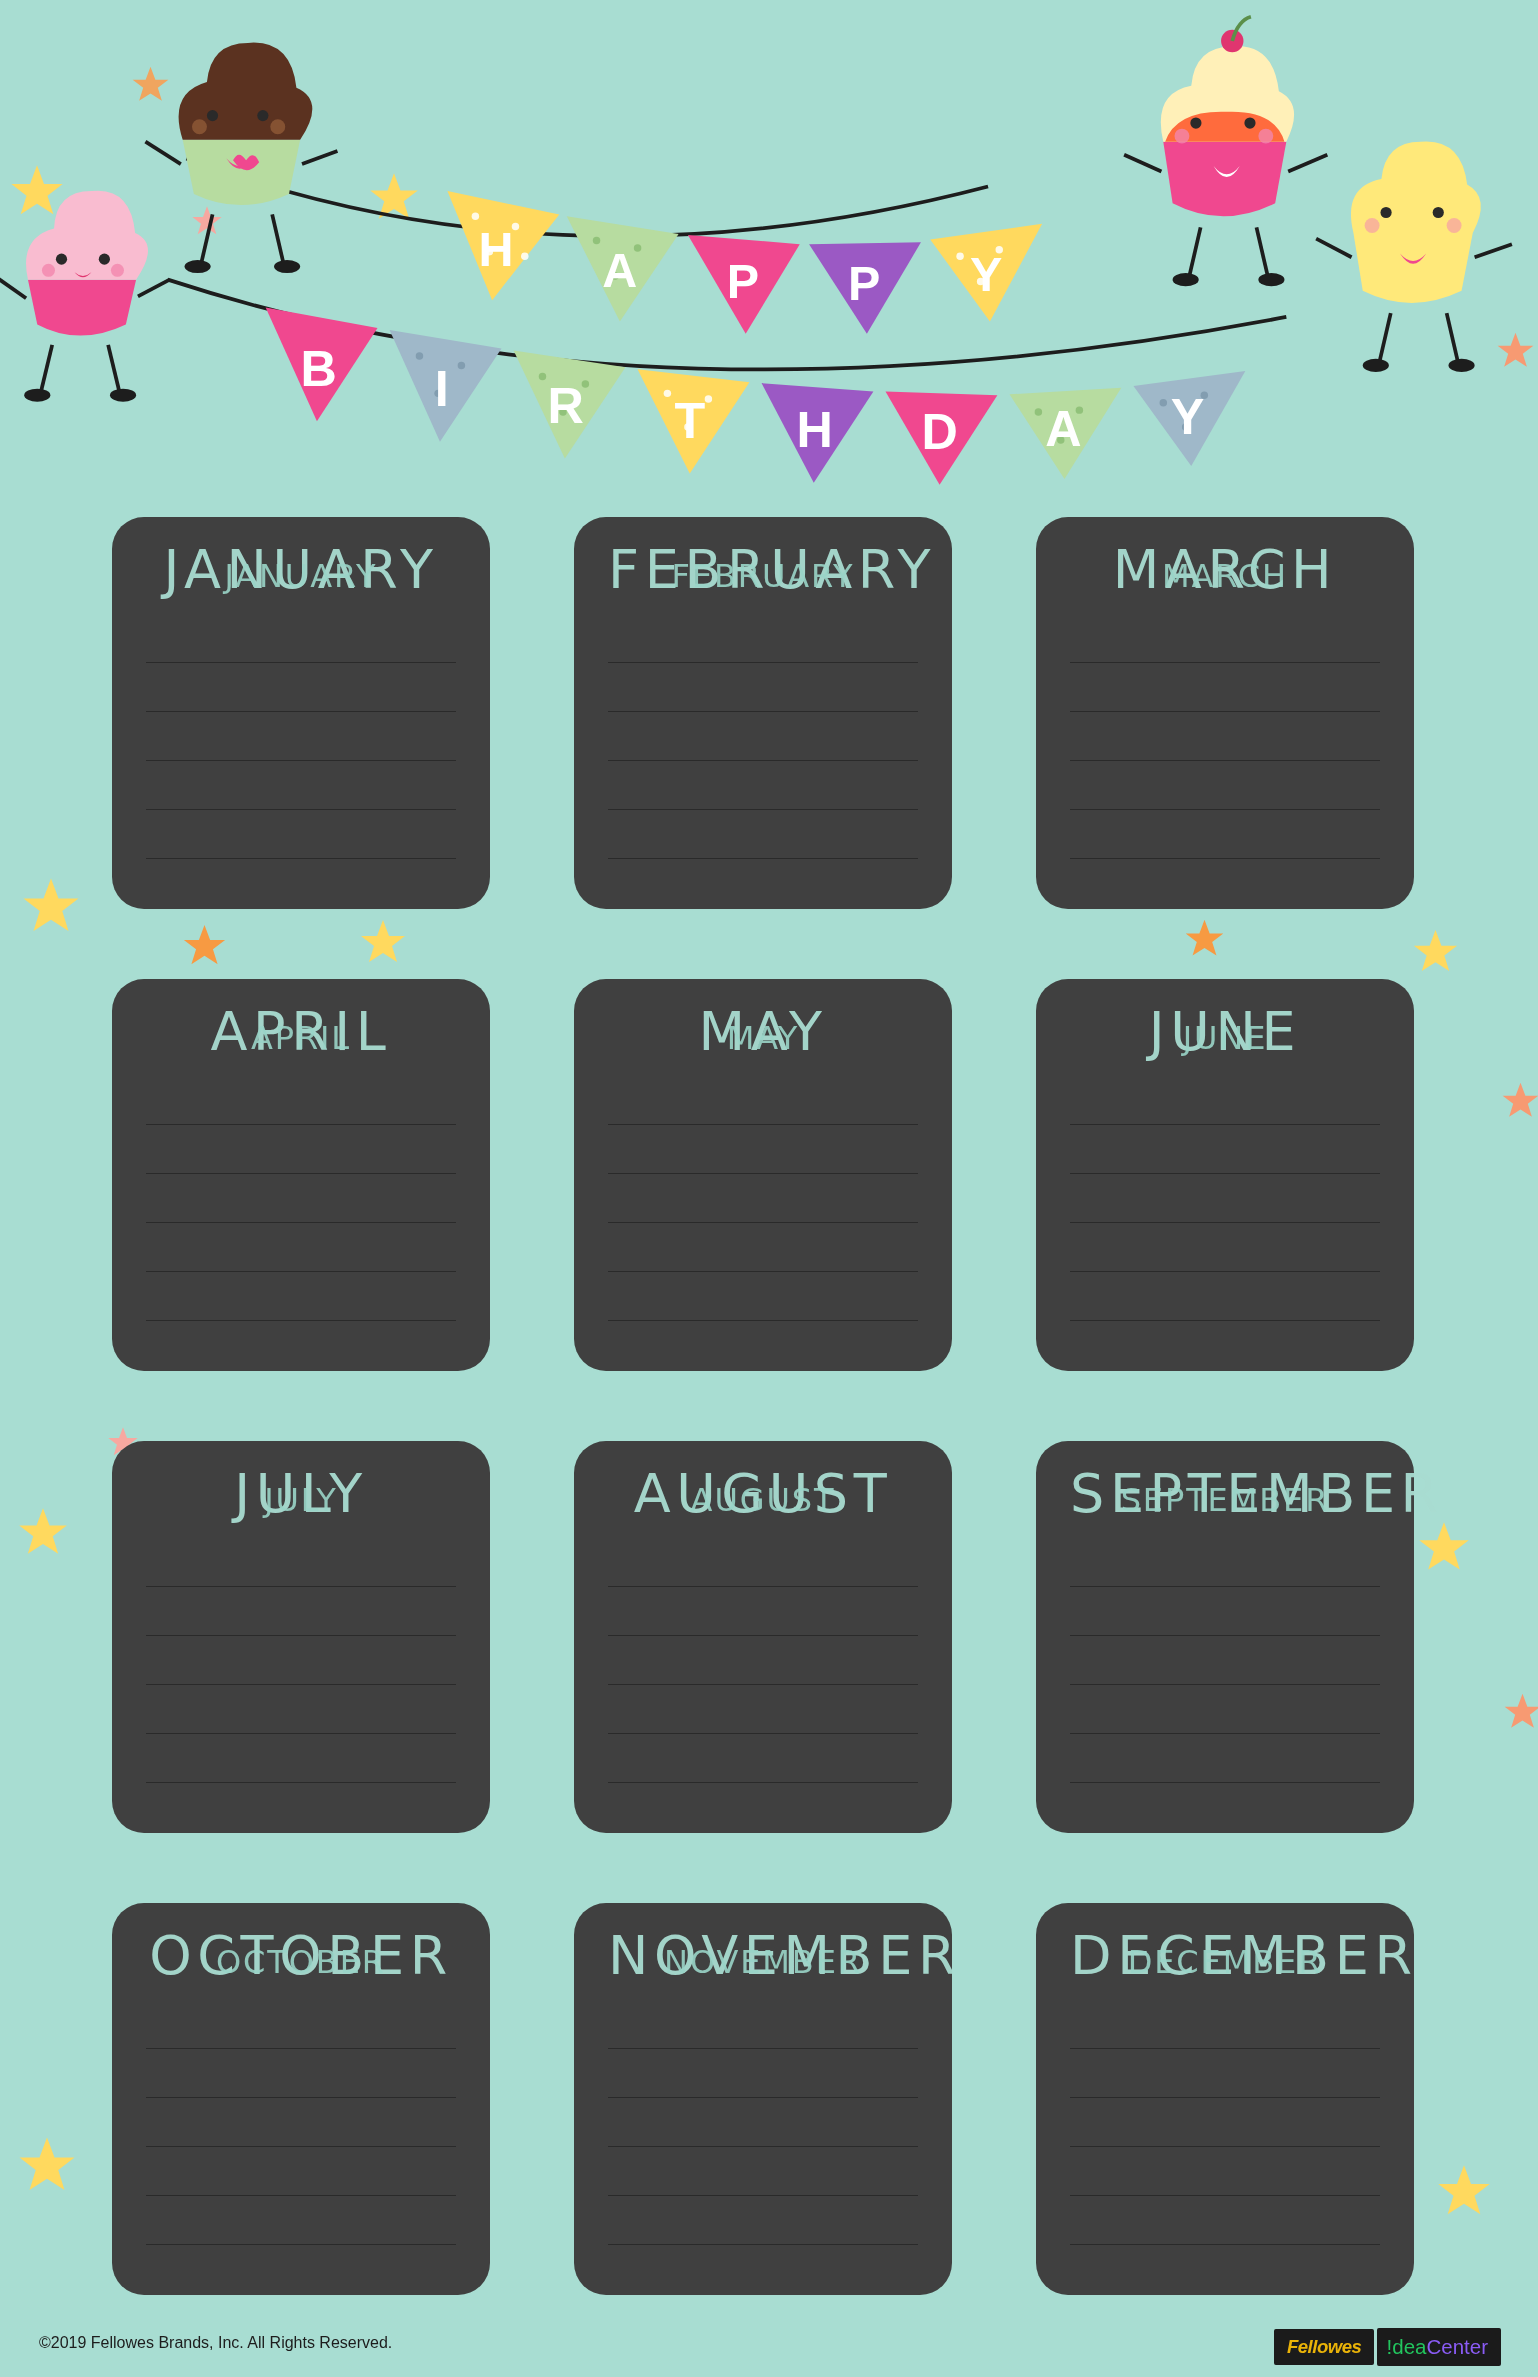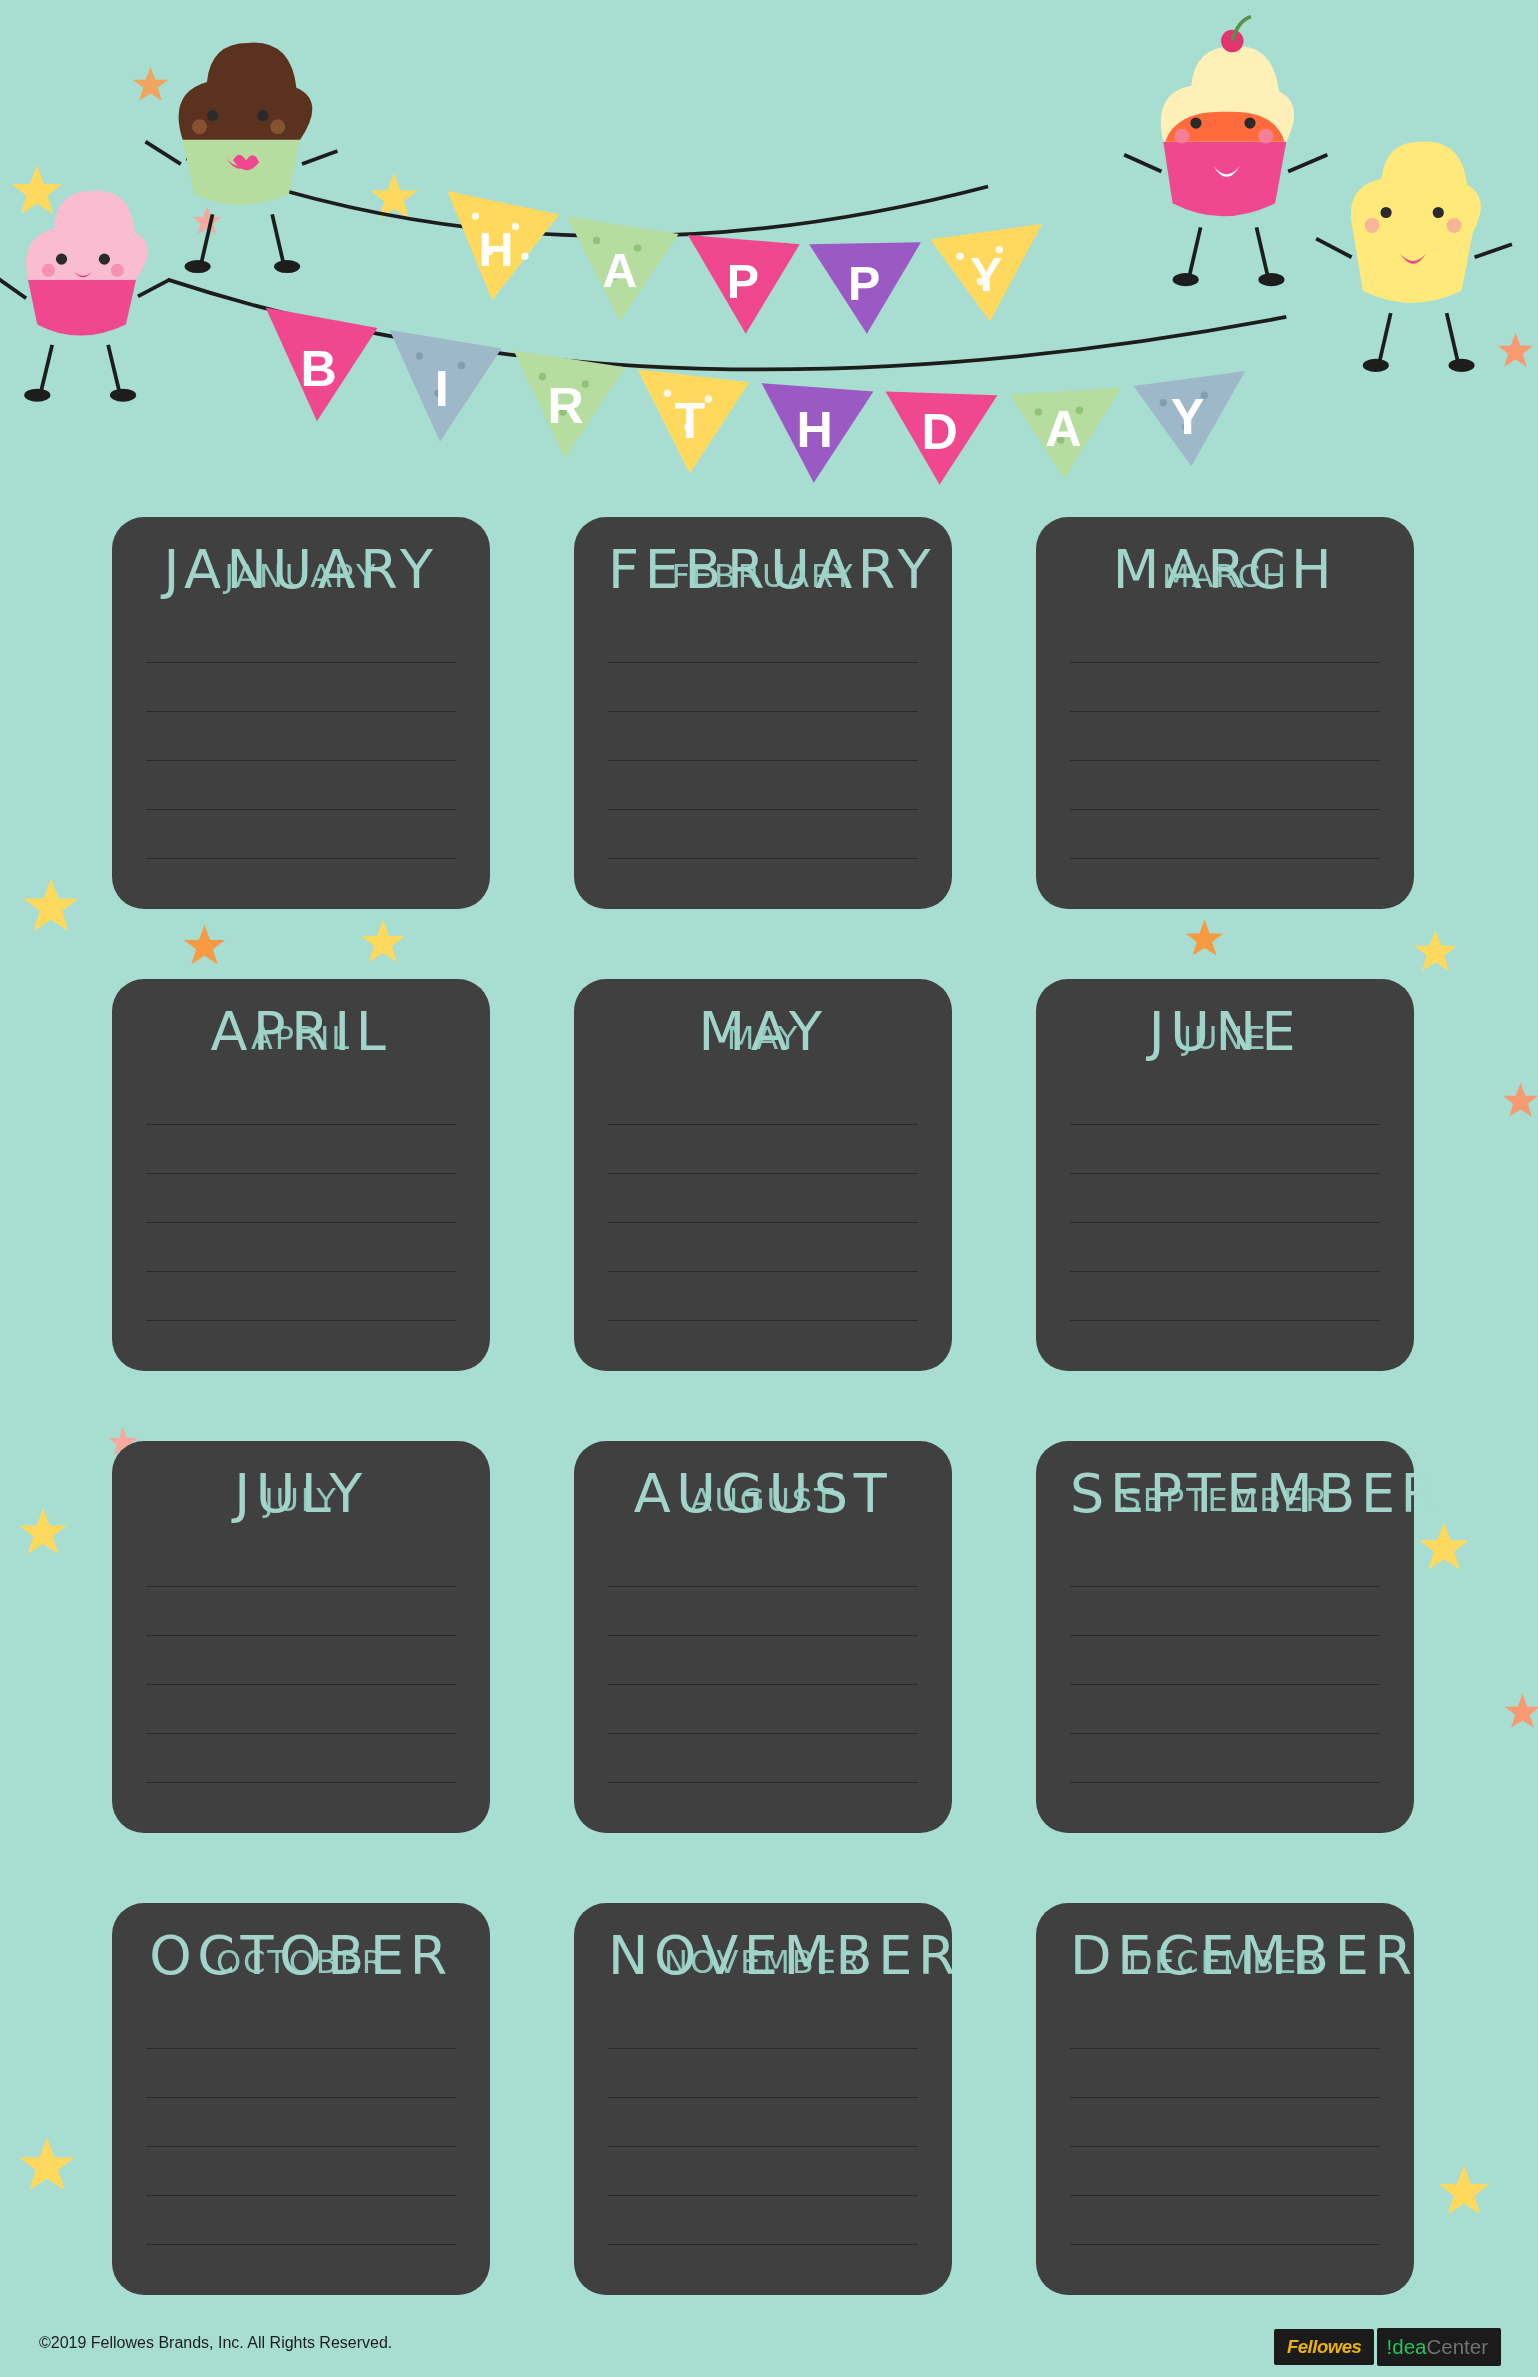"Center" .logo-idea .center { color: #737373 -> #8b5cf6 }
